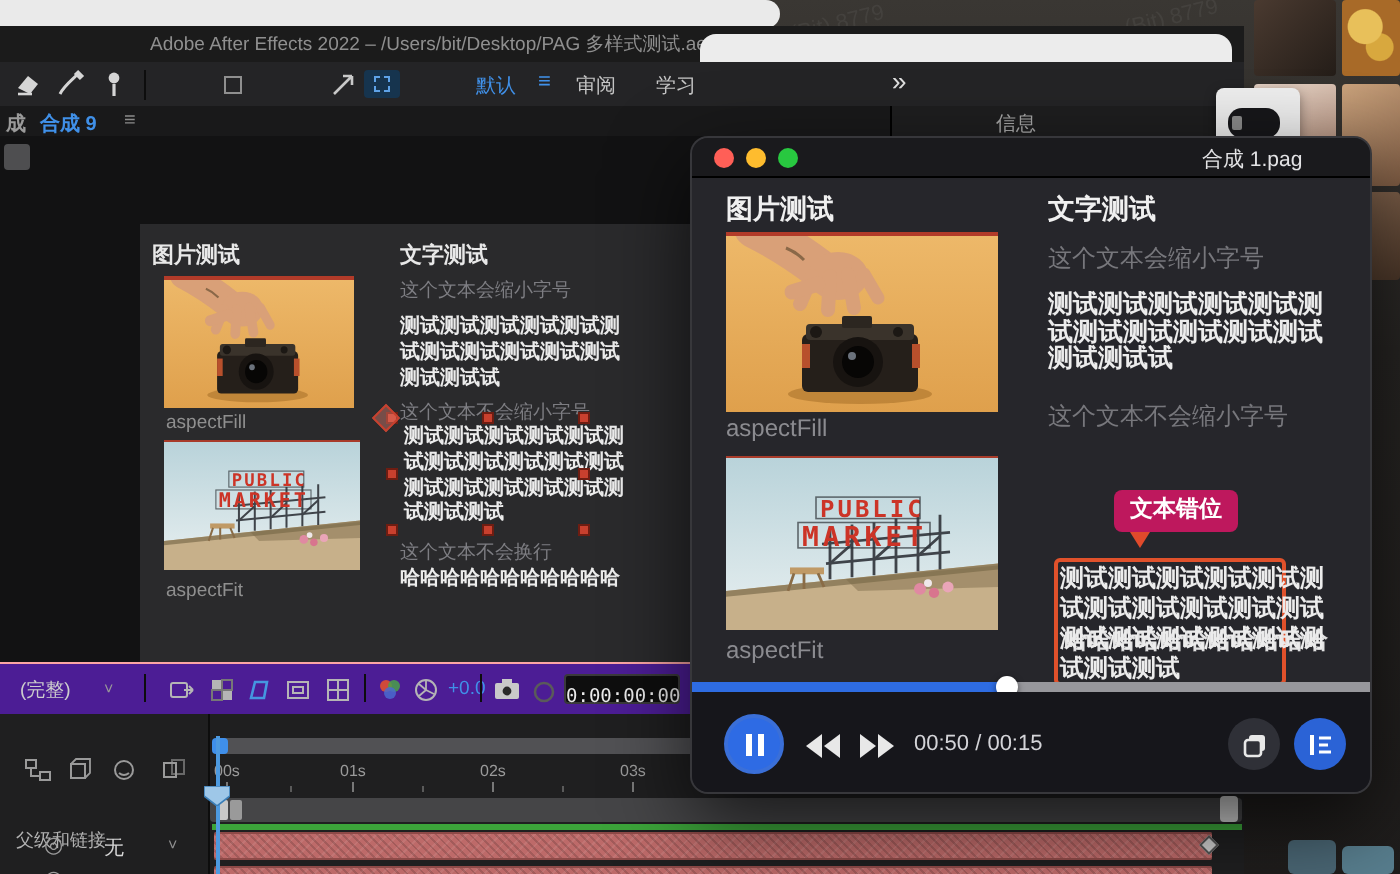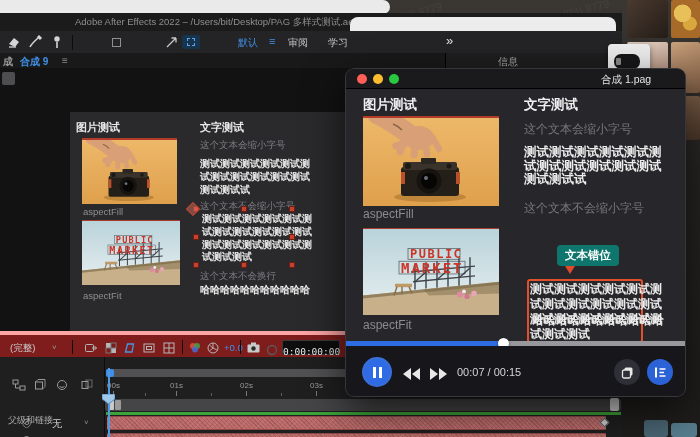"文本错位" div.abs { background: #0f766e -> #be185d }
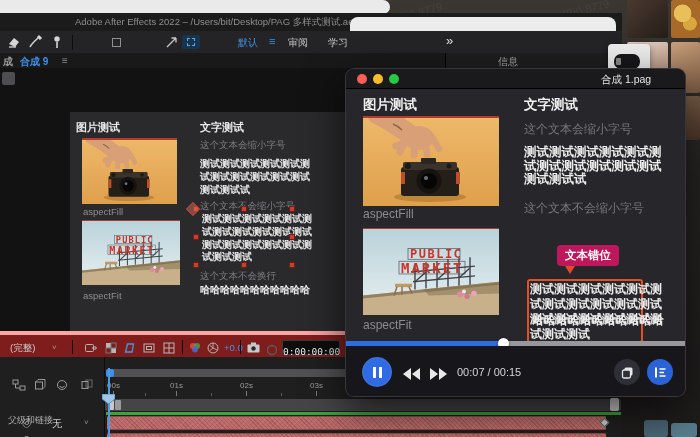"(完整)" div.abs { background: #7f1d1d -> #4c1d95; border-top: 4px solid #fca5a5 -> 1px solid #fca5a5 }
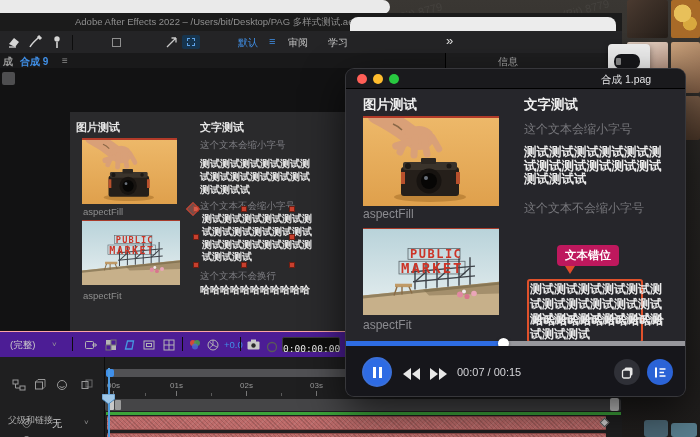"00:07 / 00:15" span.abs { text: 00:07 -> 00:50 }
